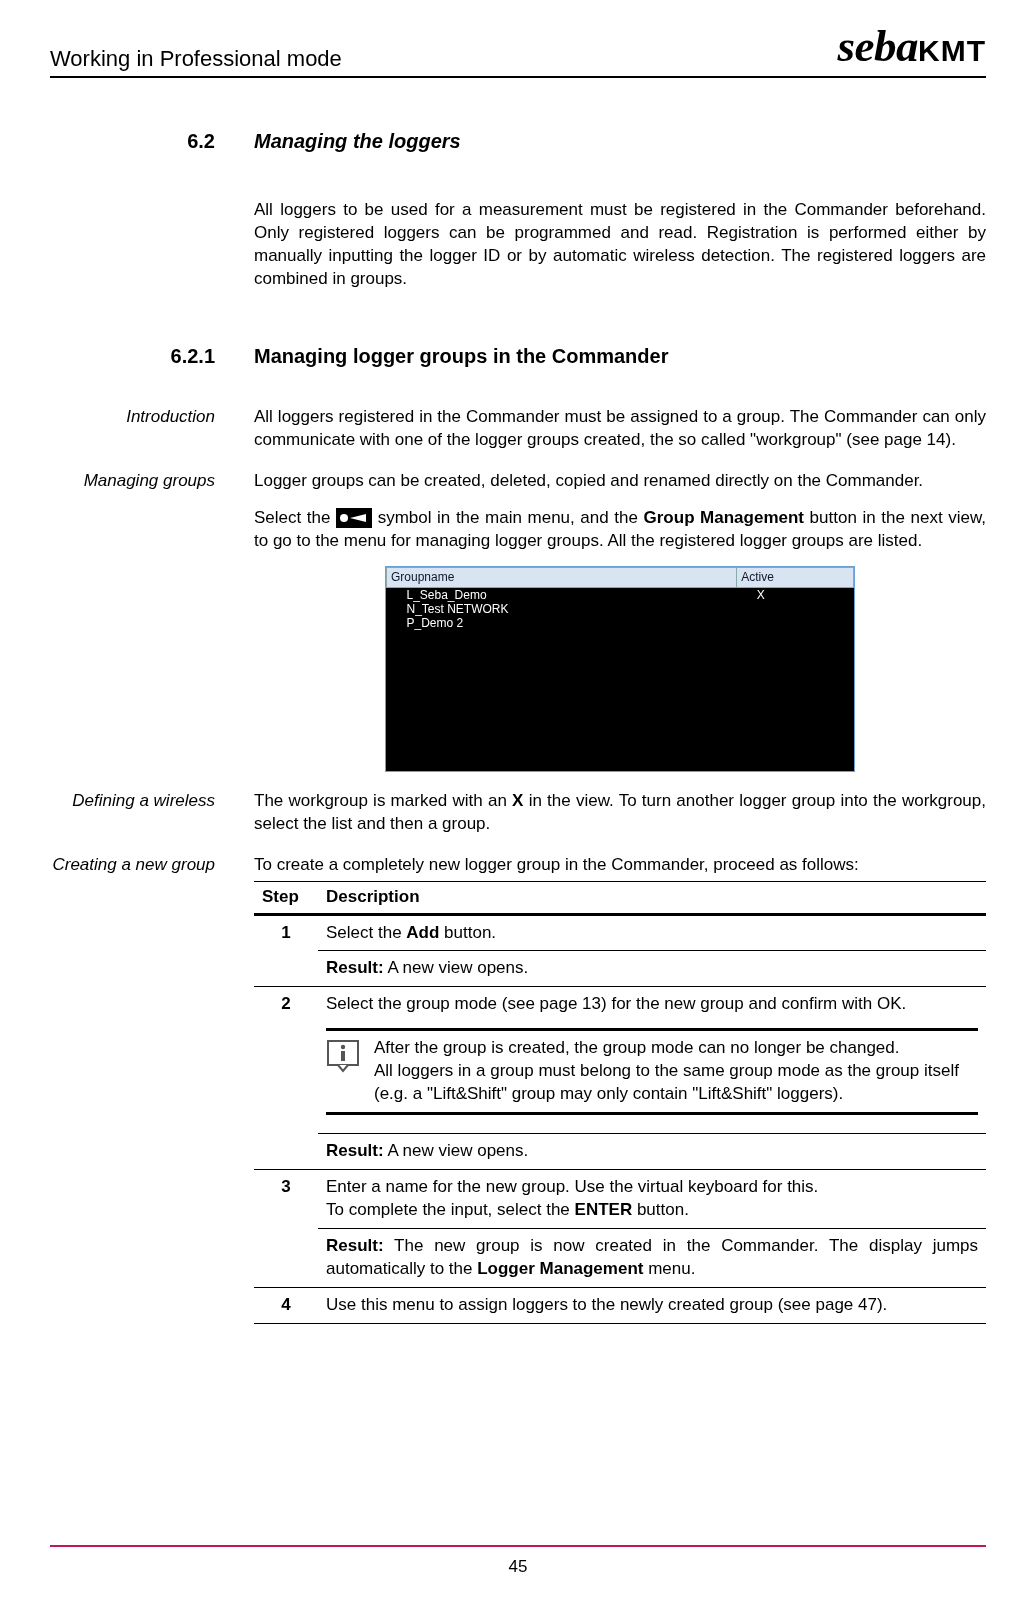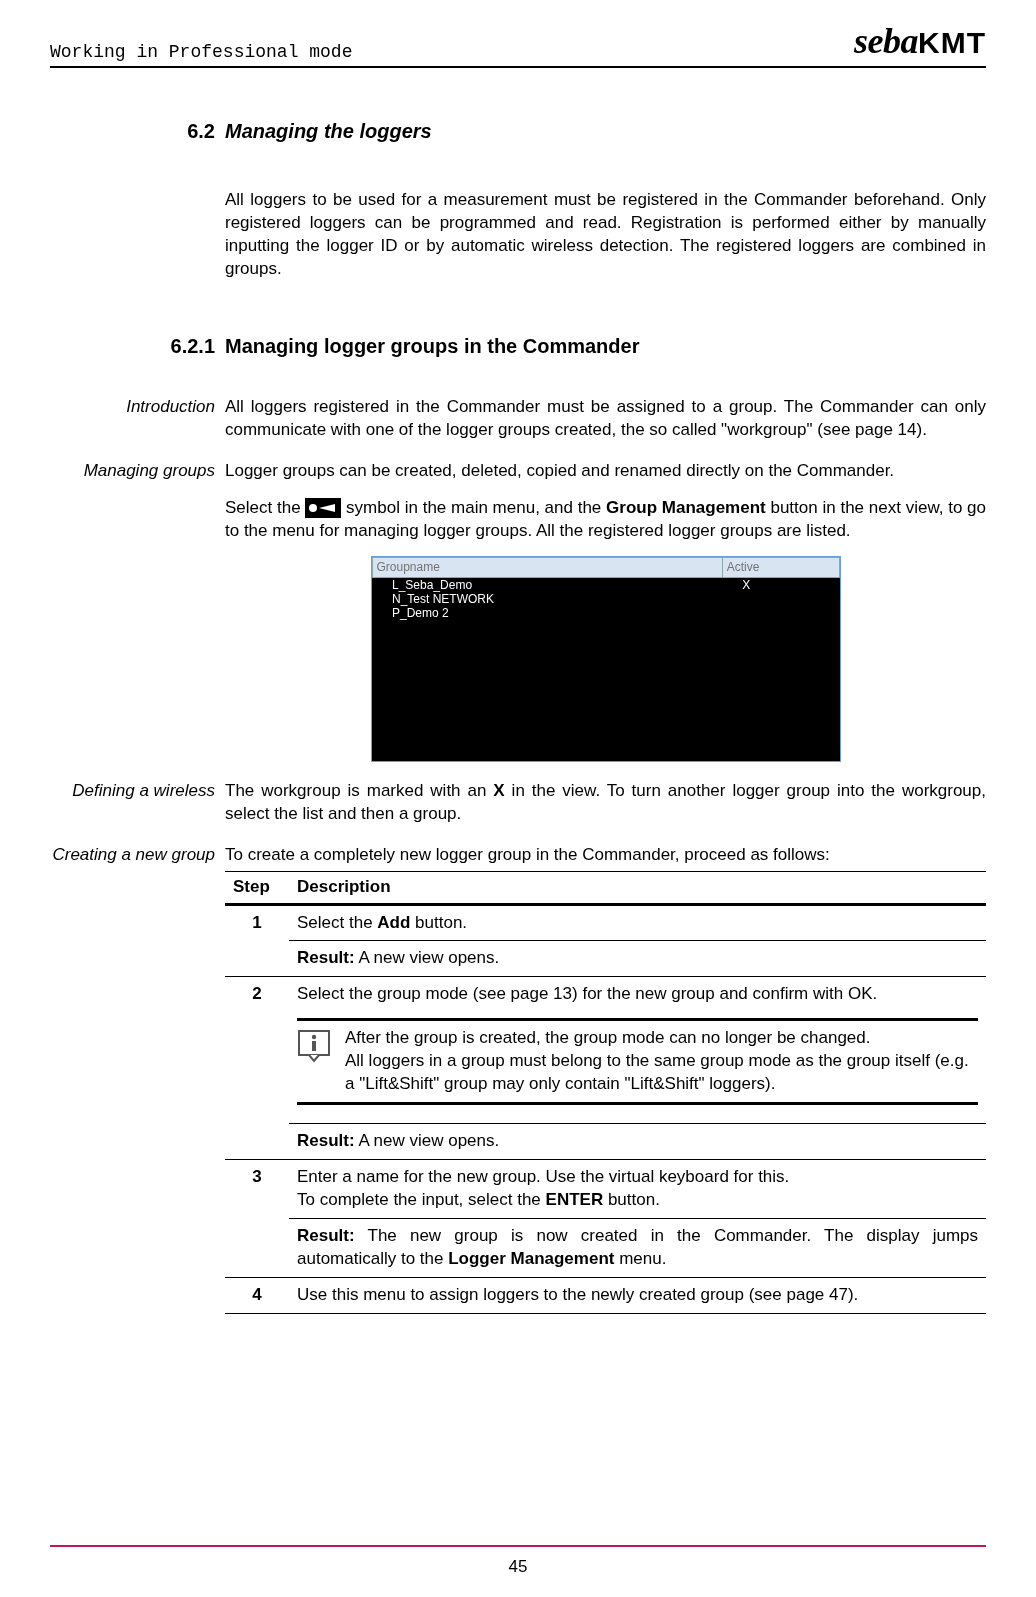"Working in Professional mode" .header-left { font-family: Liberation Mono, monospace -> none; font-size: 18px -> 22px }
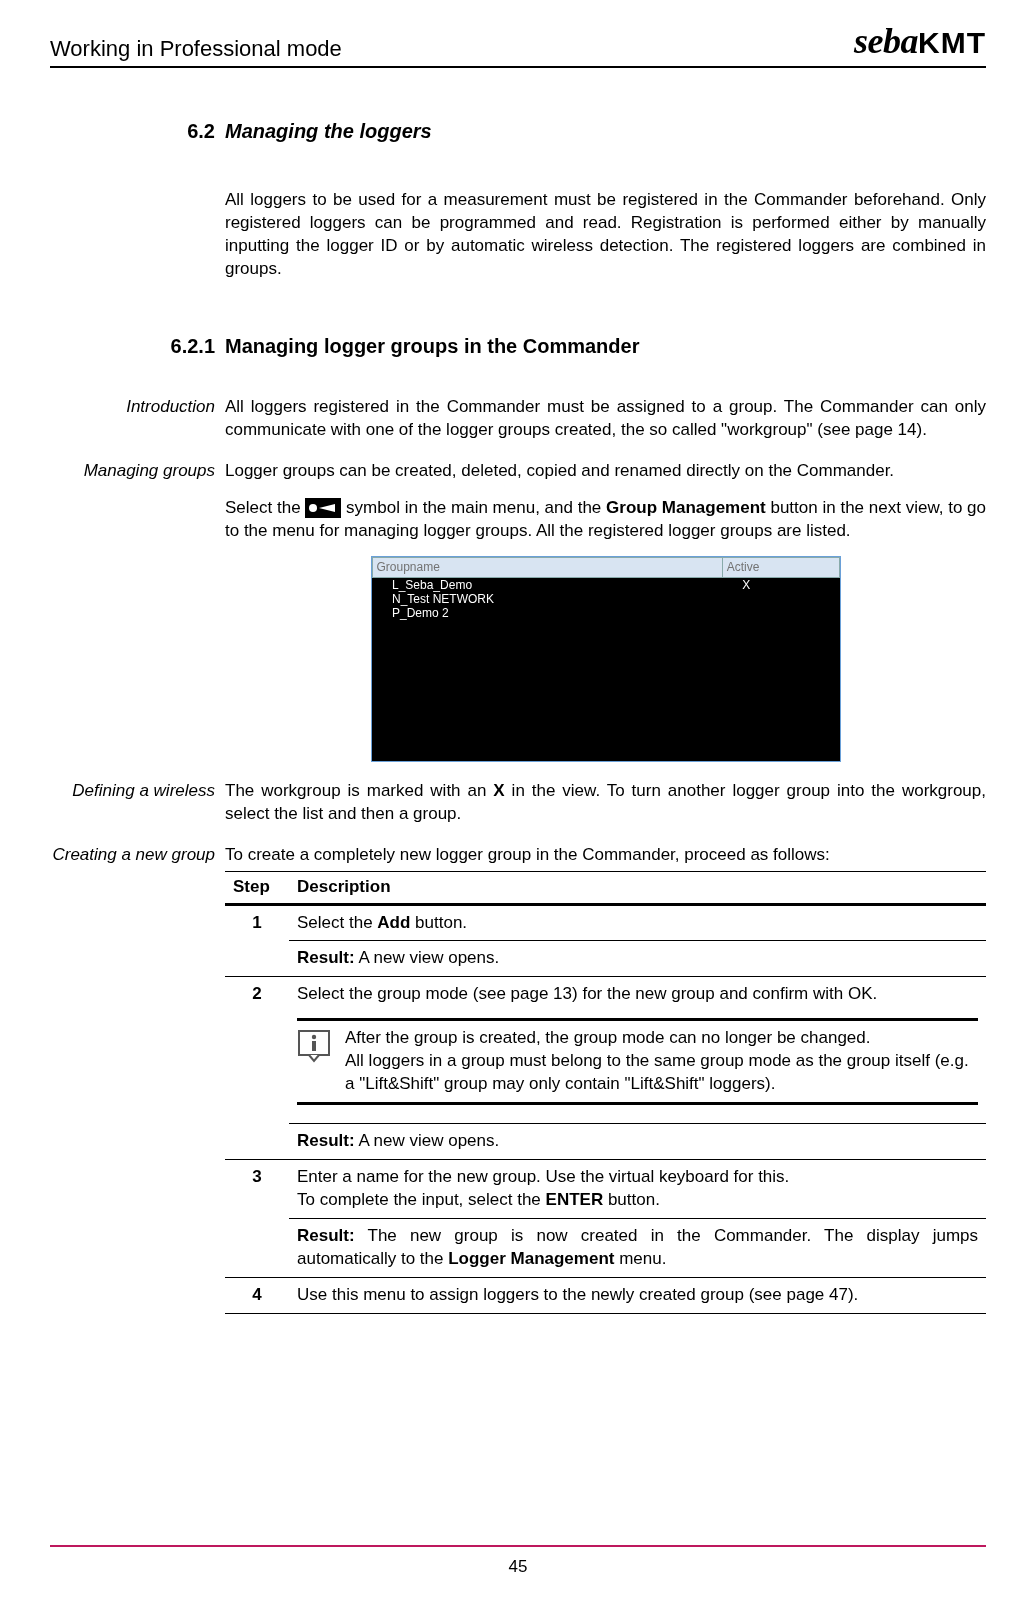"seba" .logo-seba { font-size: 36px -> 45px }
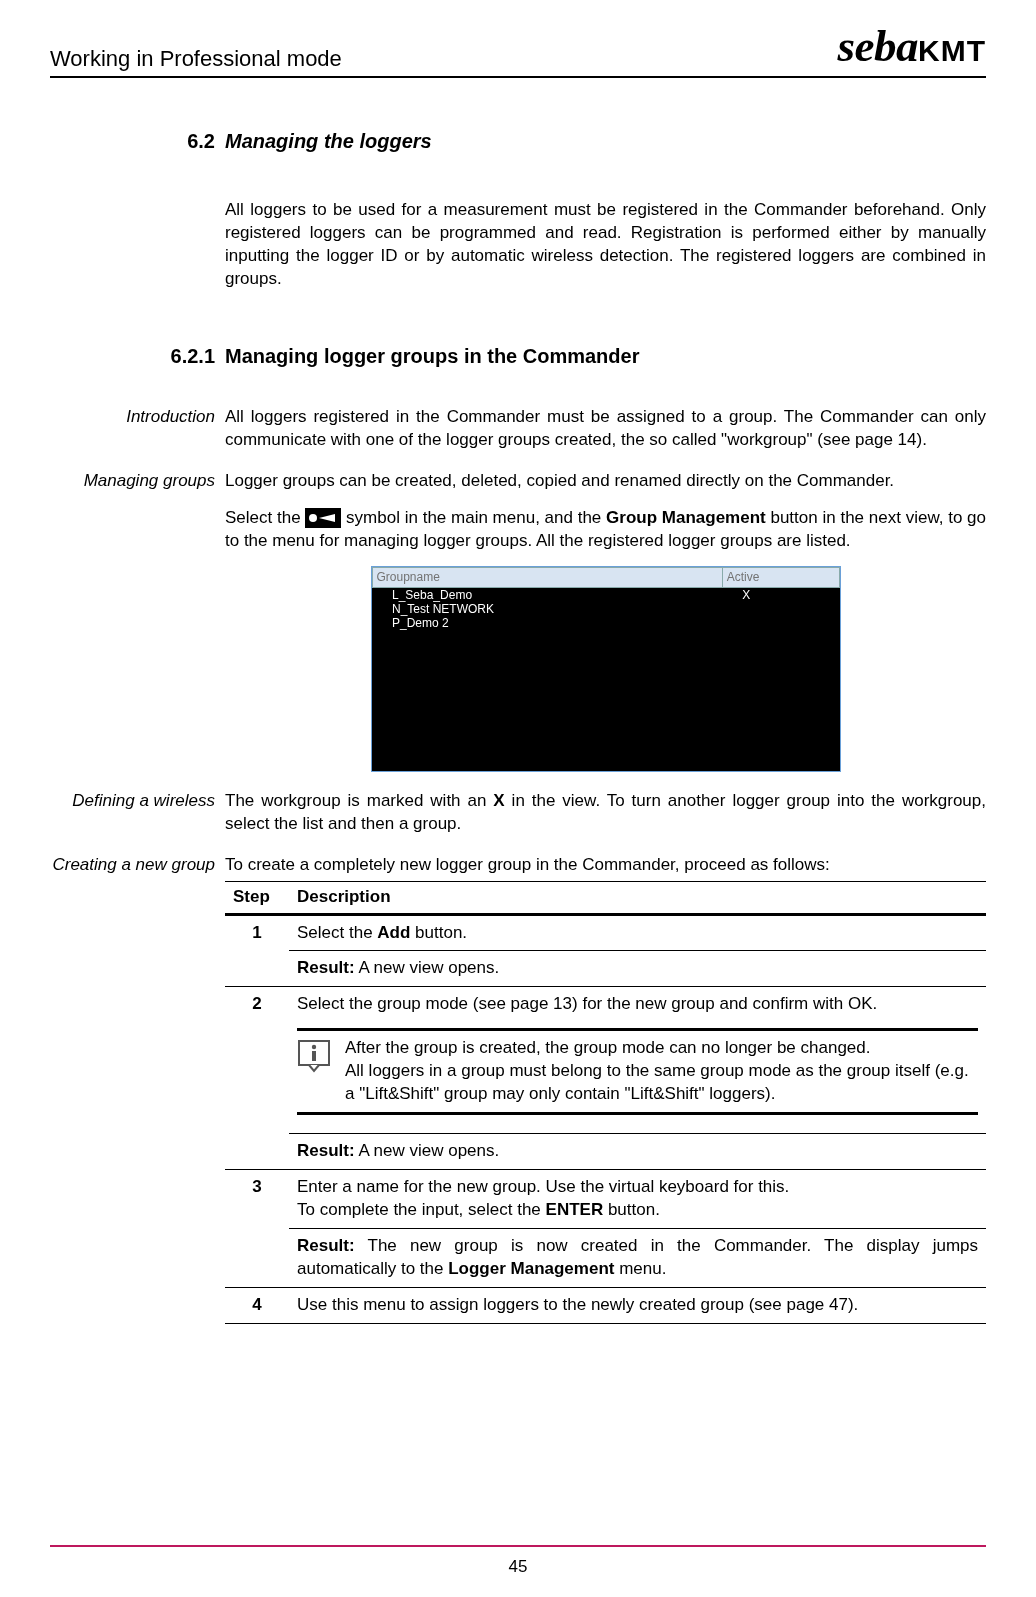"6.2" .row { gap: none -> 29px }
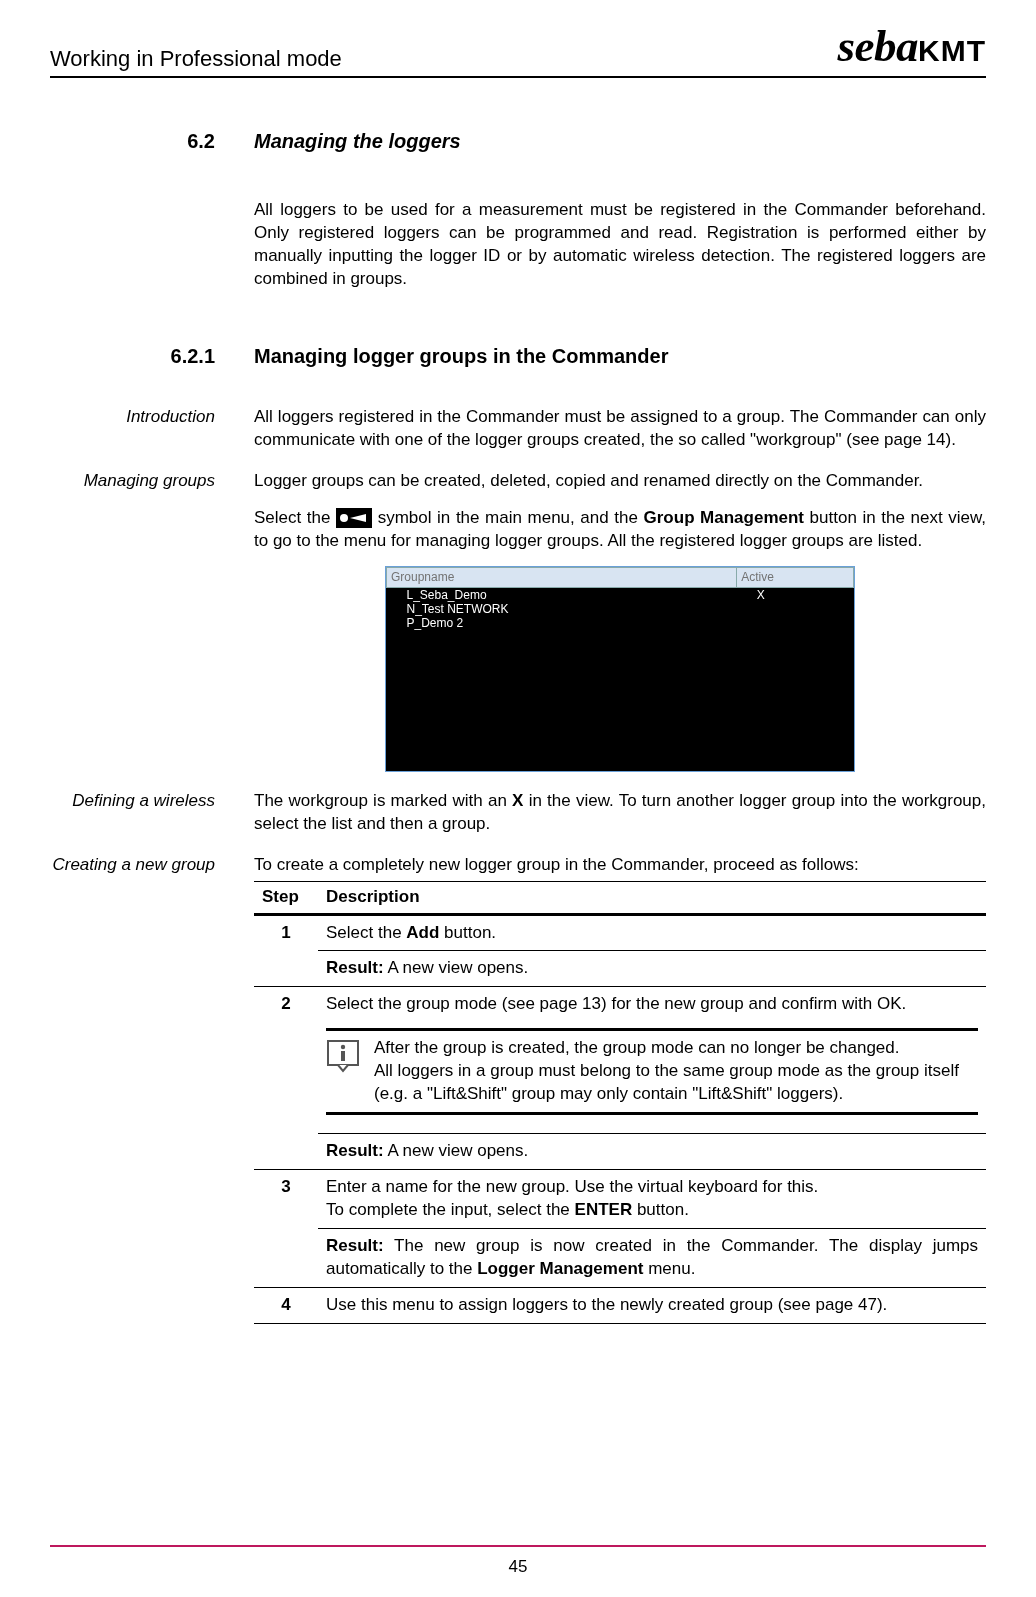"Groupname" .screen-table th { color: #737373 -> #0f172a }
